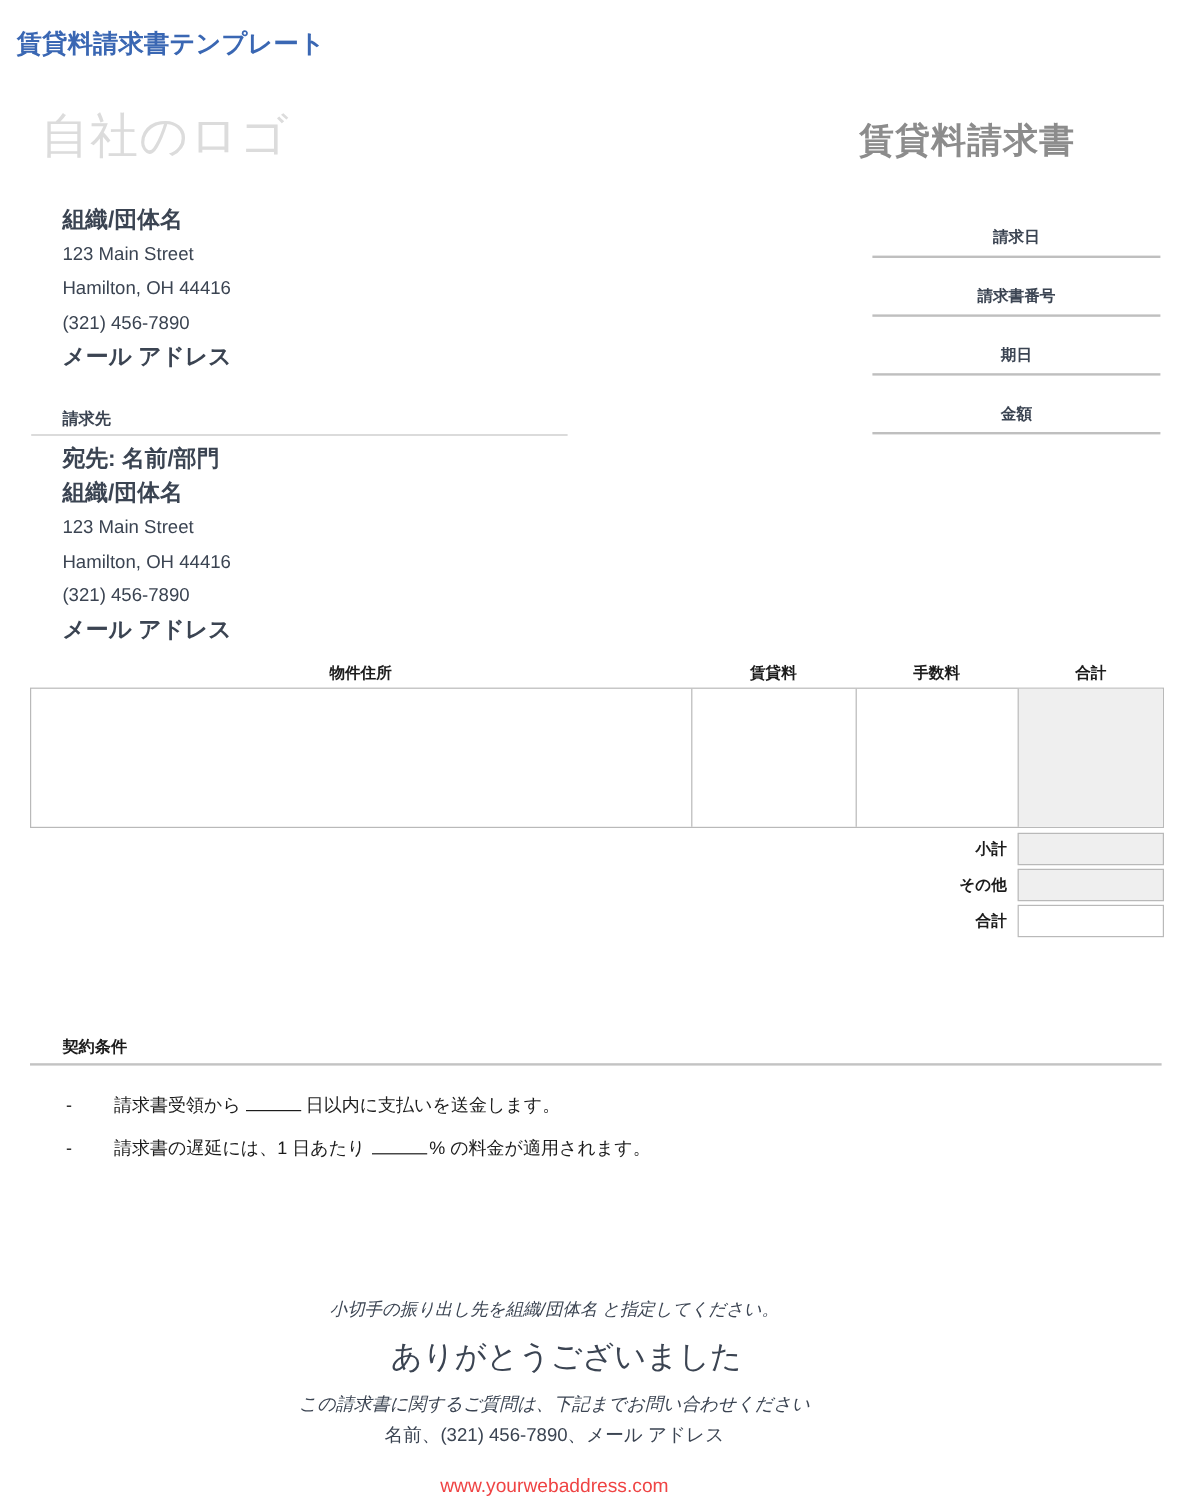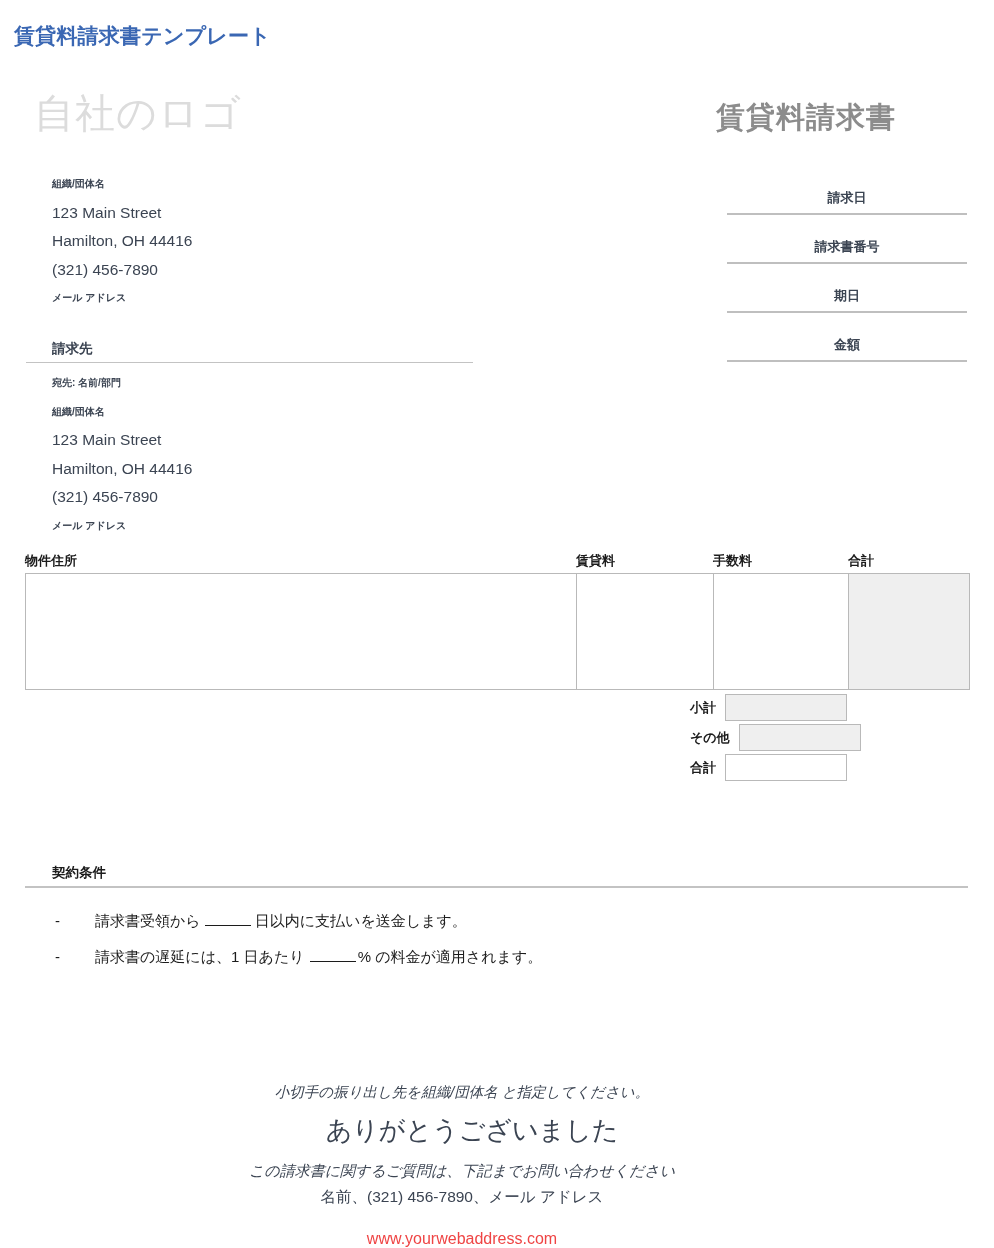"組織/団体名" .addr-line.bold { font-size: 10px -> 19px }
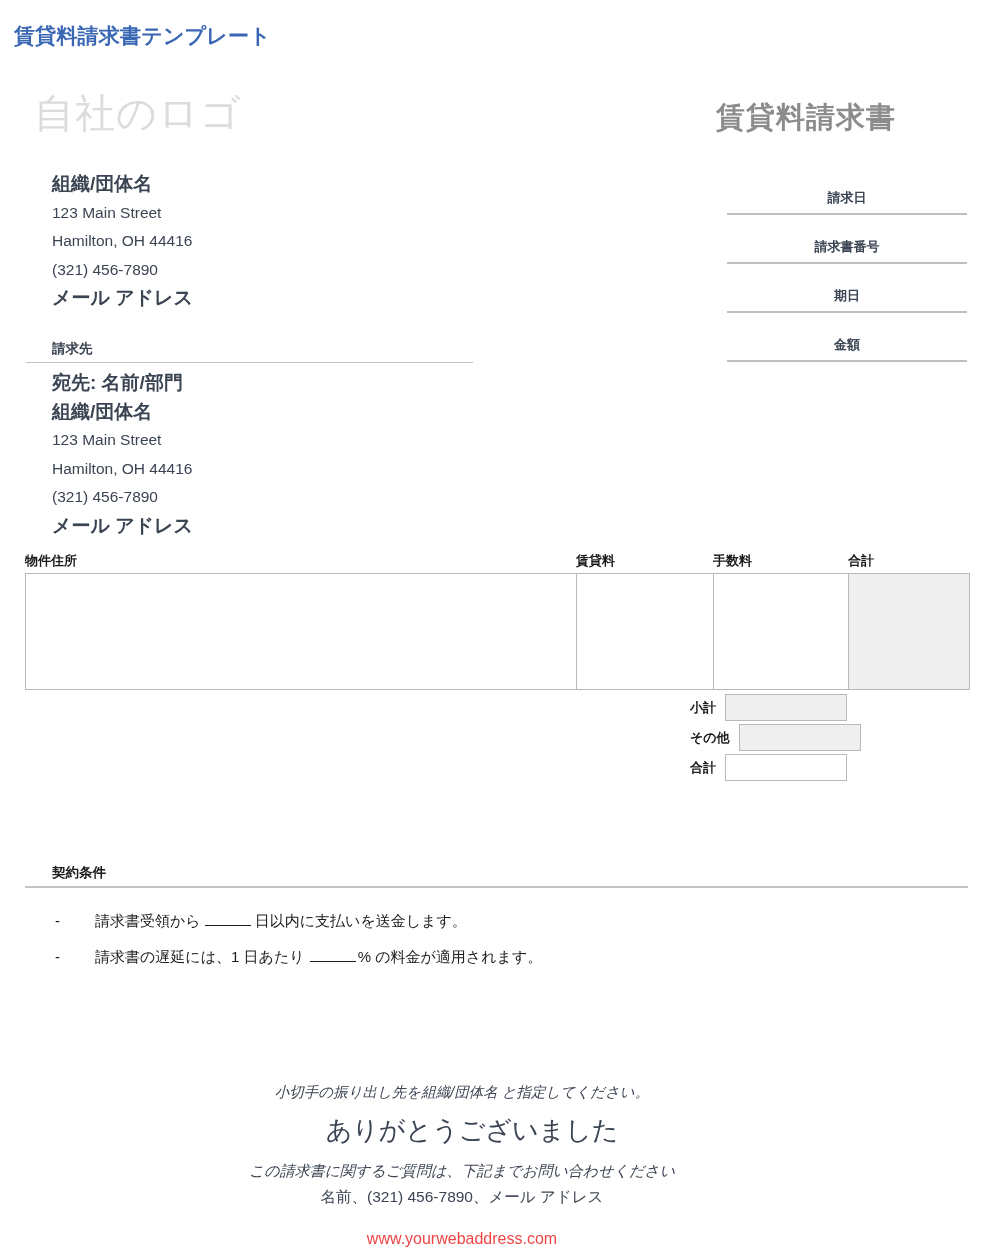"物件住所" .tbl-head-cell { text-align: left -> center }
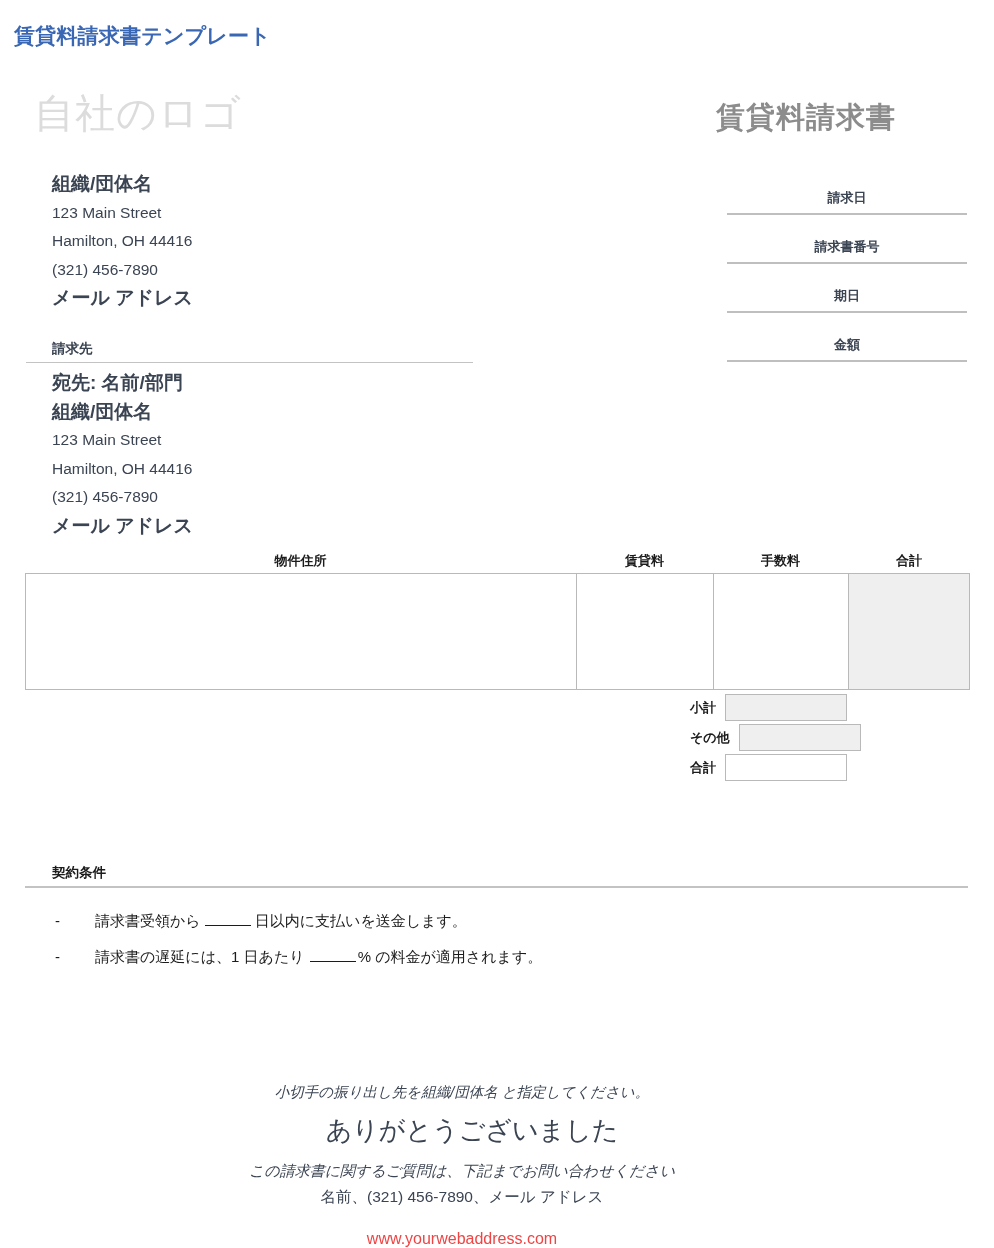"小計" .sum-row { justify-content: flex-start -> flex-end }
